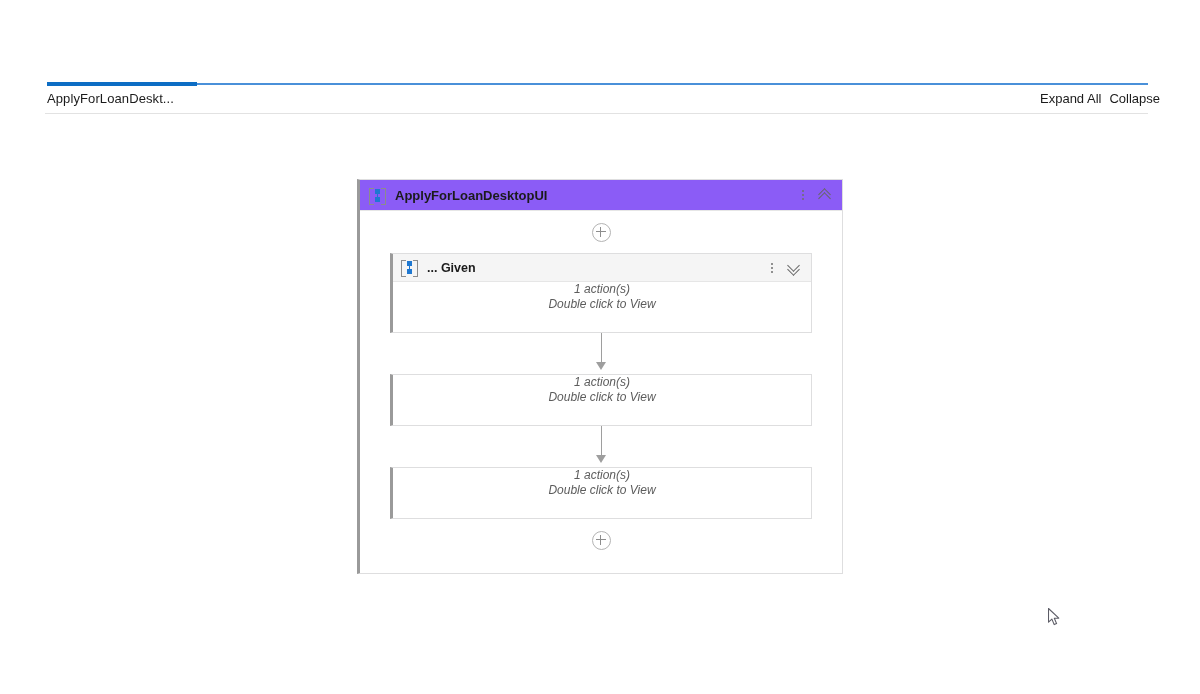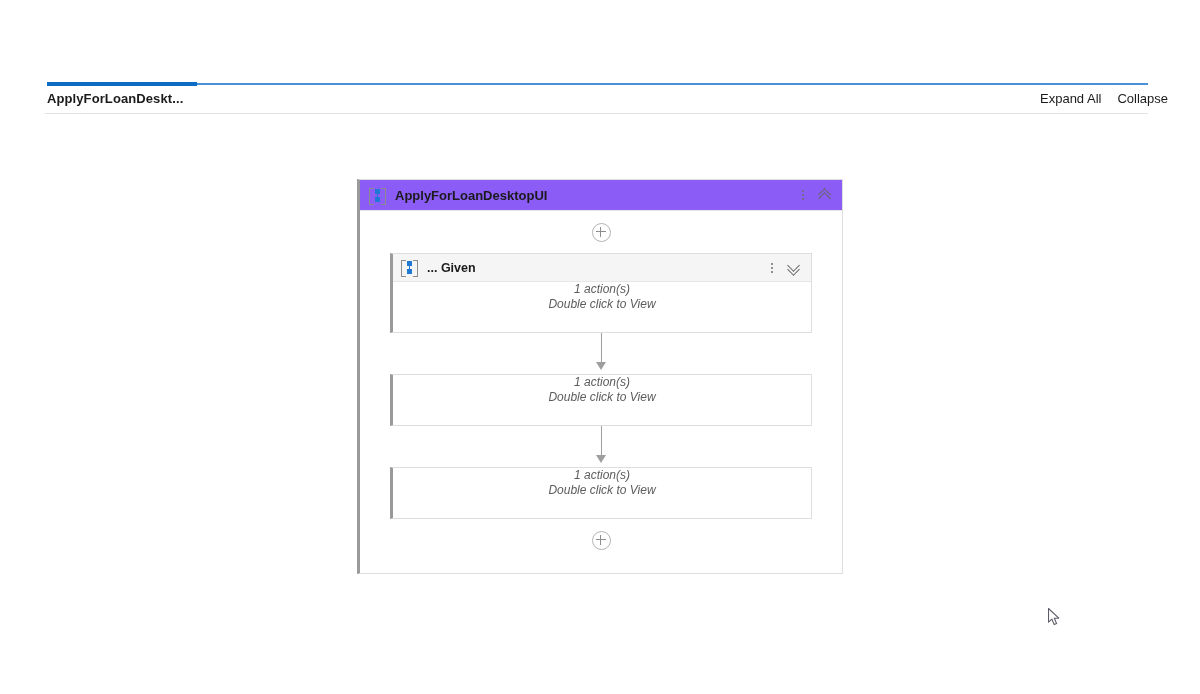"ApplyForLoanDeskt..." .tab-label { font-weight: bold -> none }
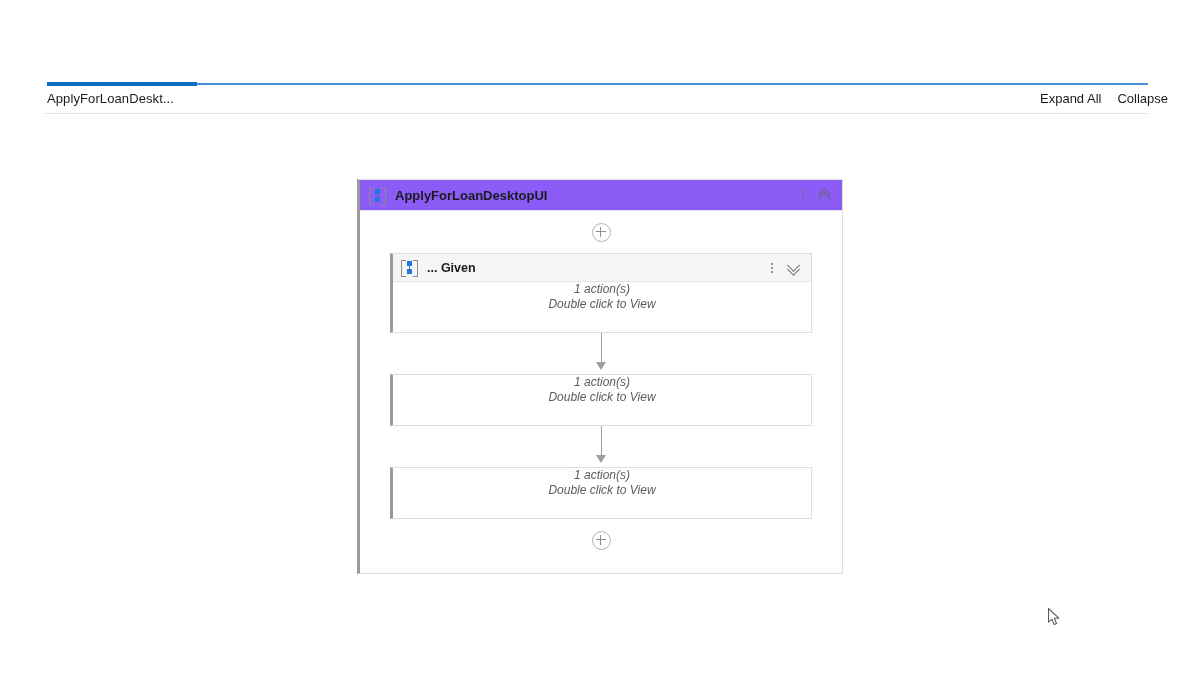"Expand All" .tab-action { margin-right: 16px -> 8px }
